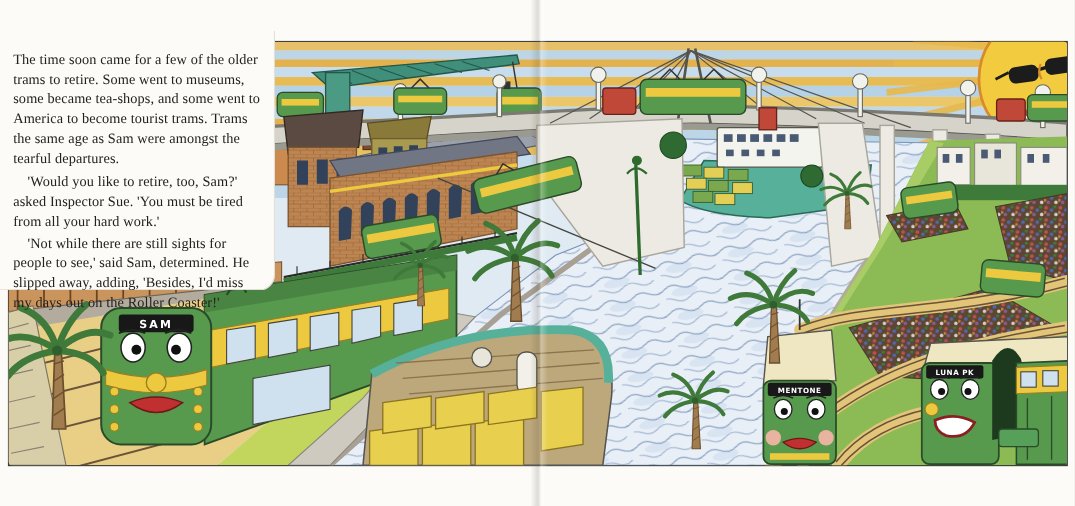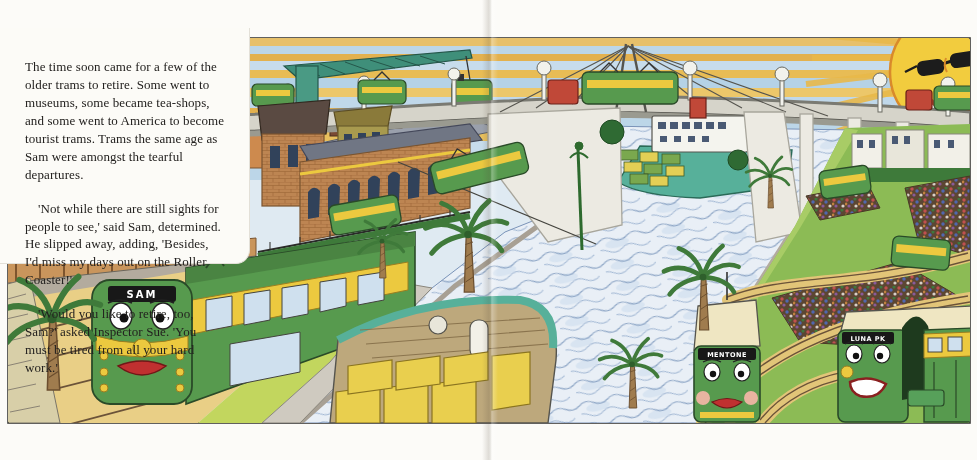"The time soon came for" .text-panel p { margin: 16px -> 3px }
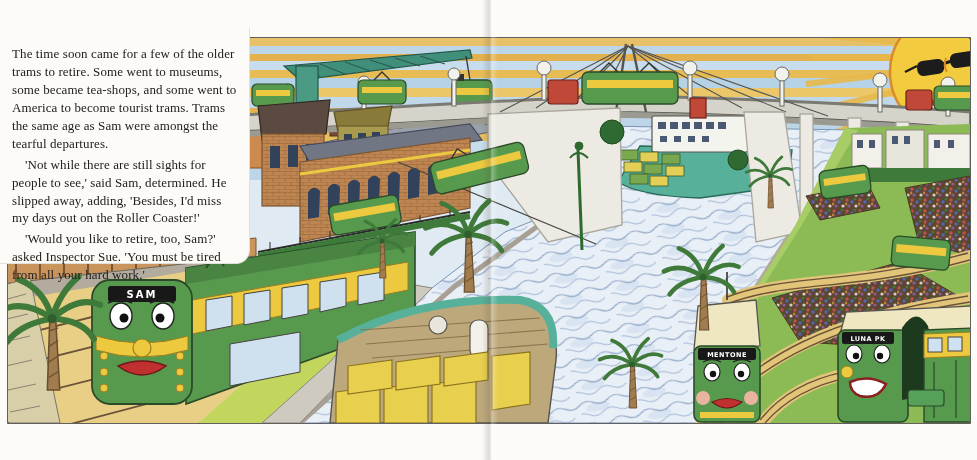"'Not while there are still" p { order: before "'Would you like to retire," -> after "'Would you like to retire," }
